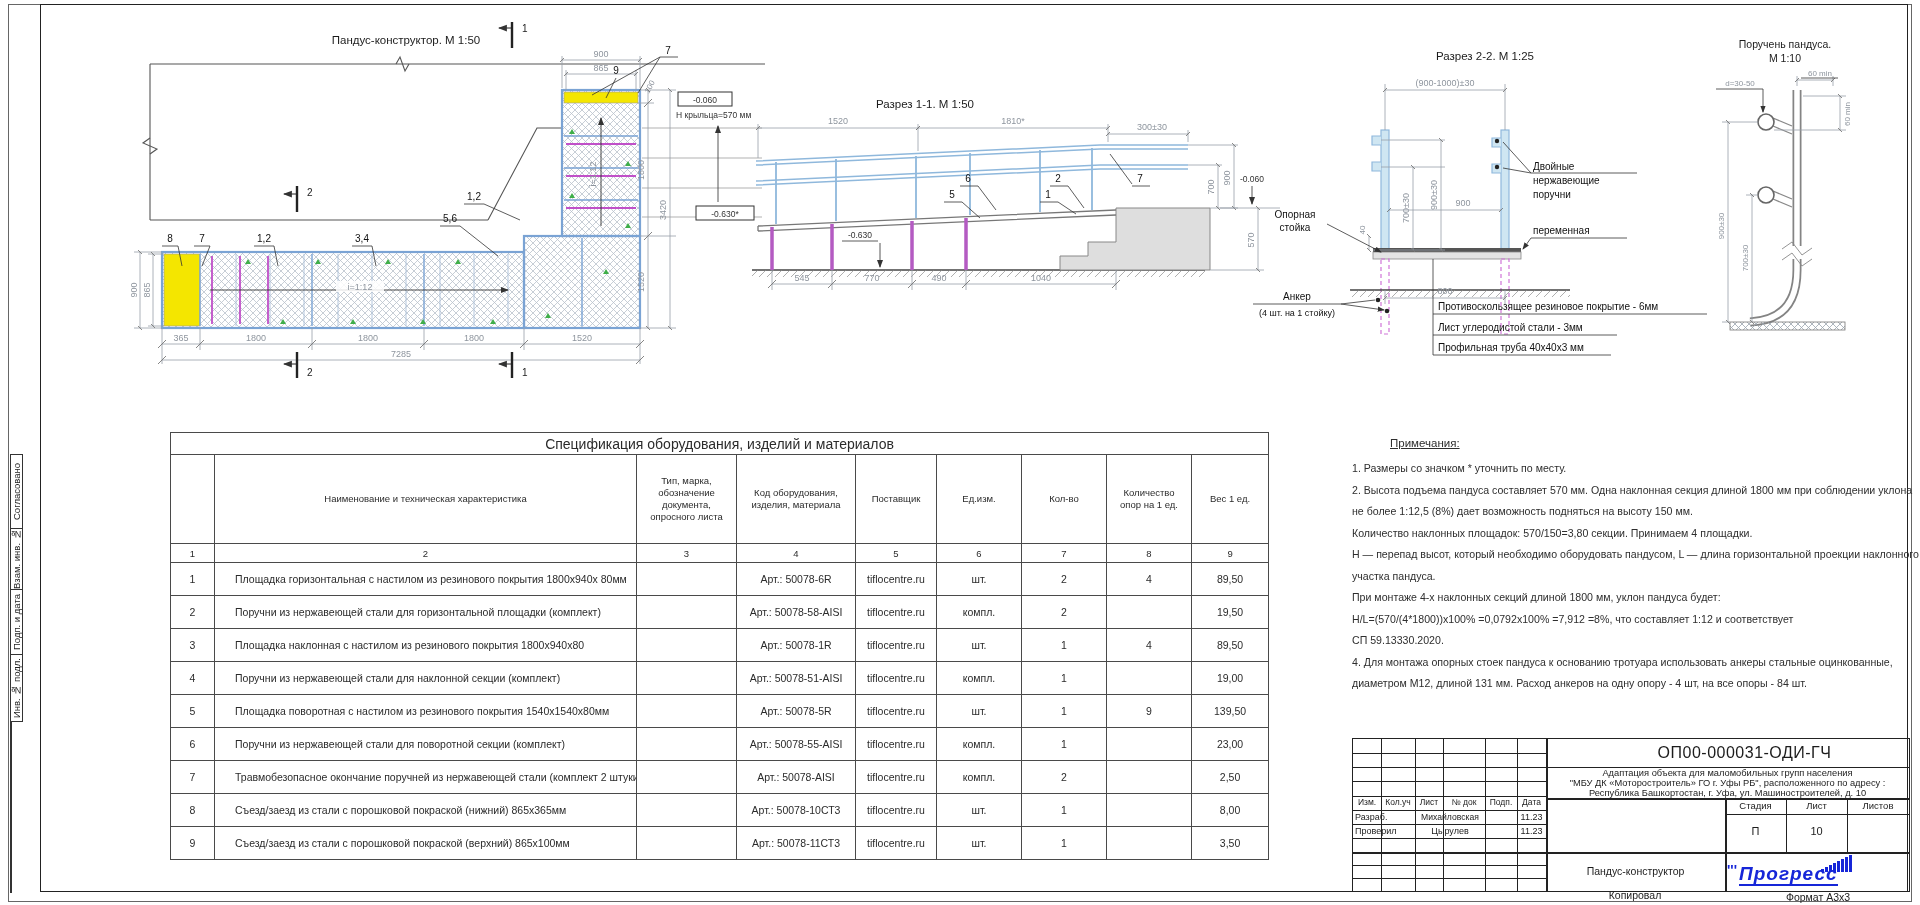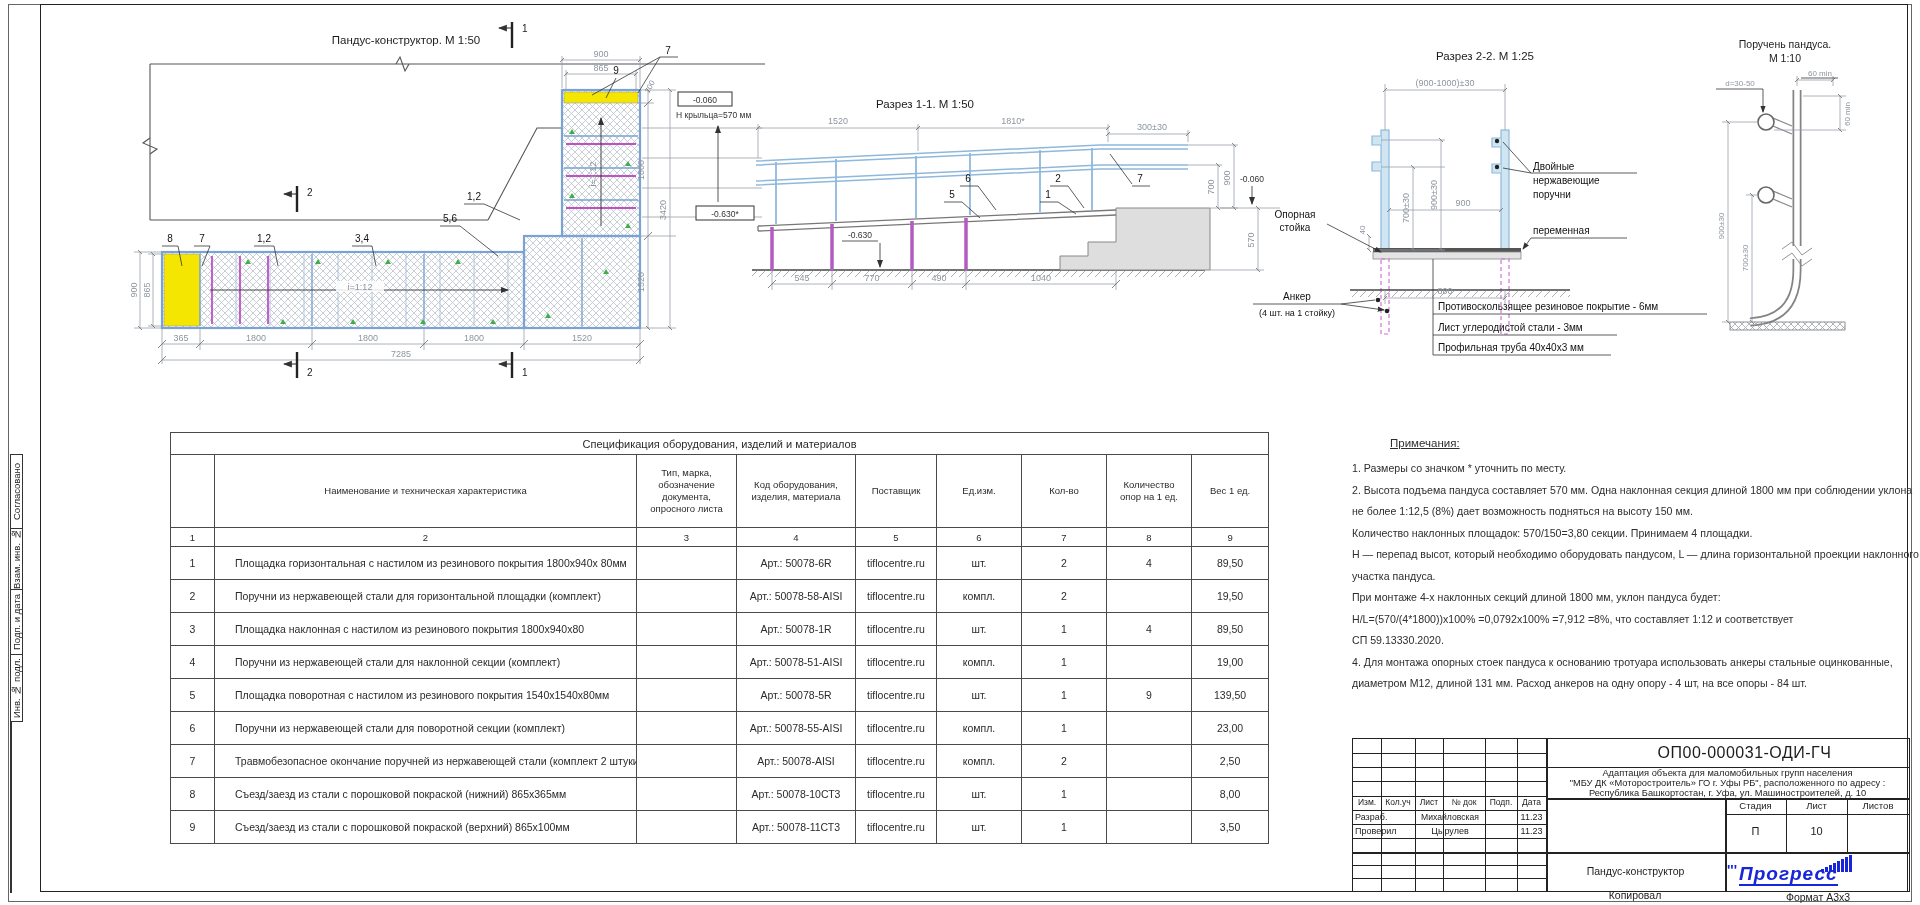"Спецификация оборудования, изделий и" .t-title th { font-size: 11px -> 14px }
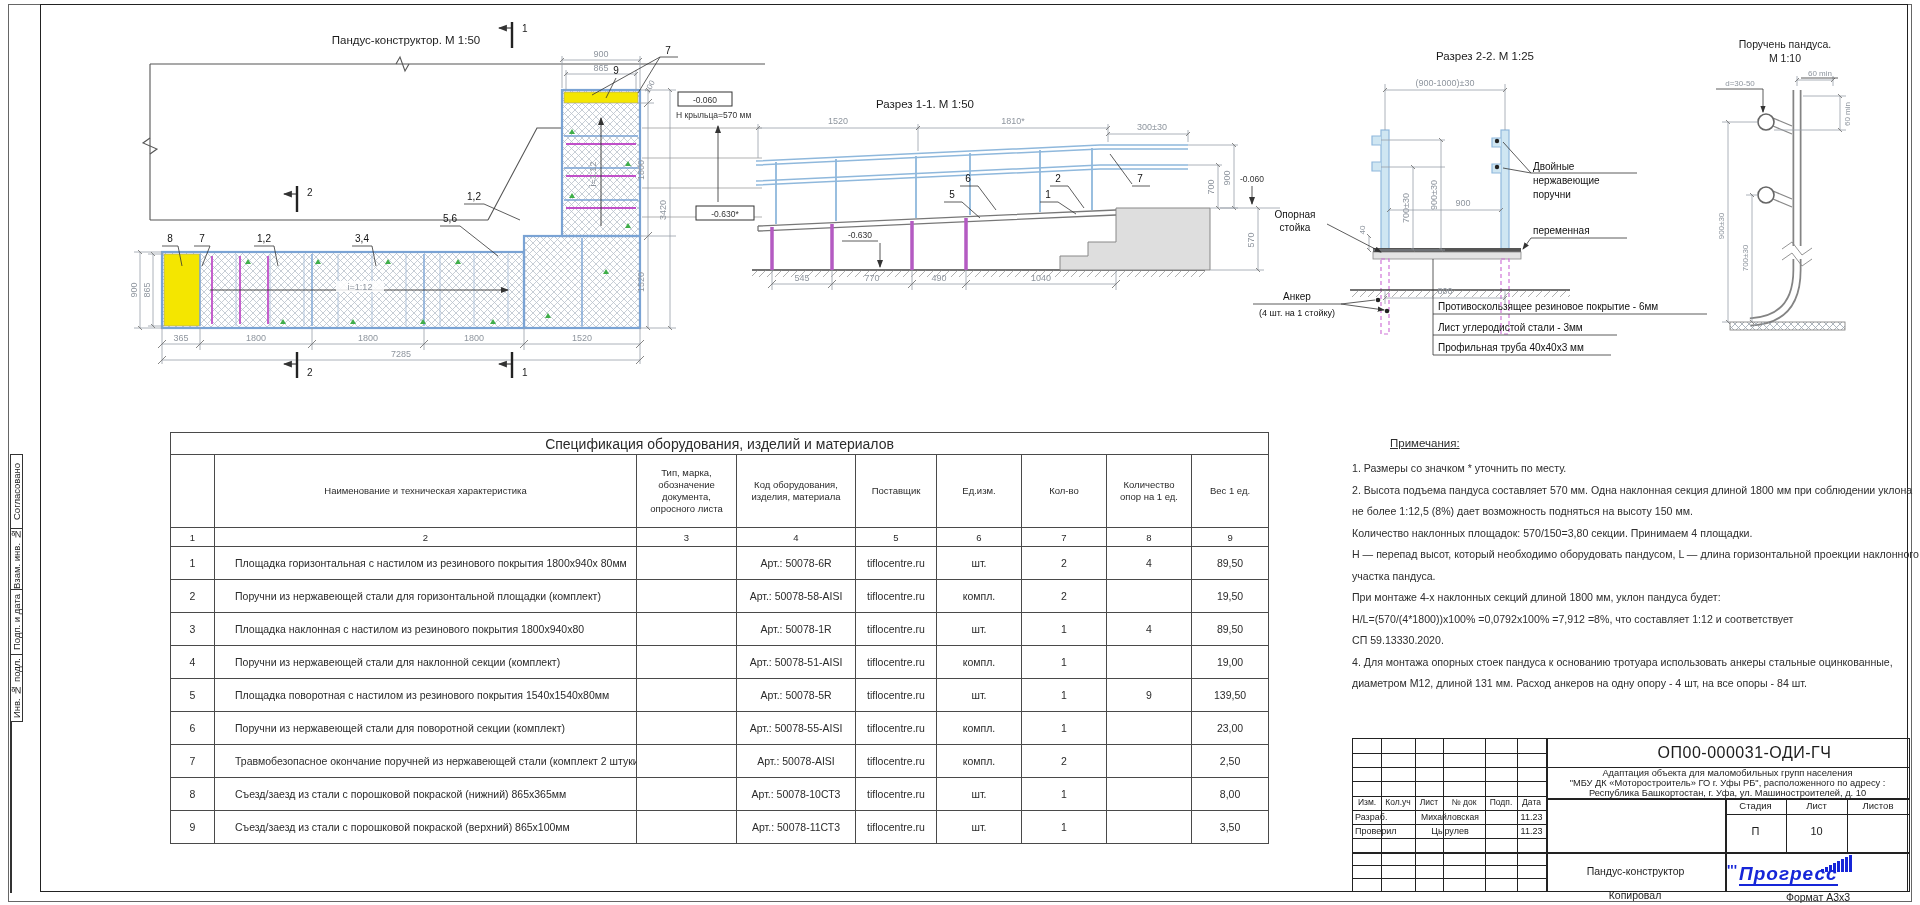"Тип, марка, обозначение документа," .t-head th { padding: 0 6px -> 8px 6px }
